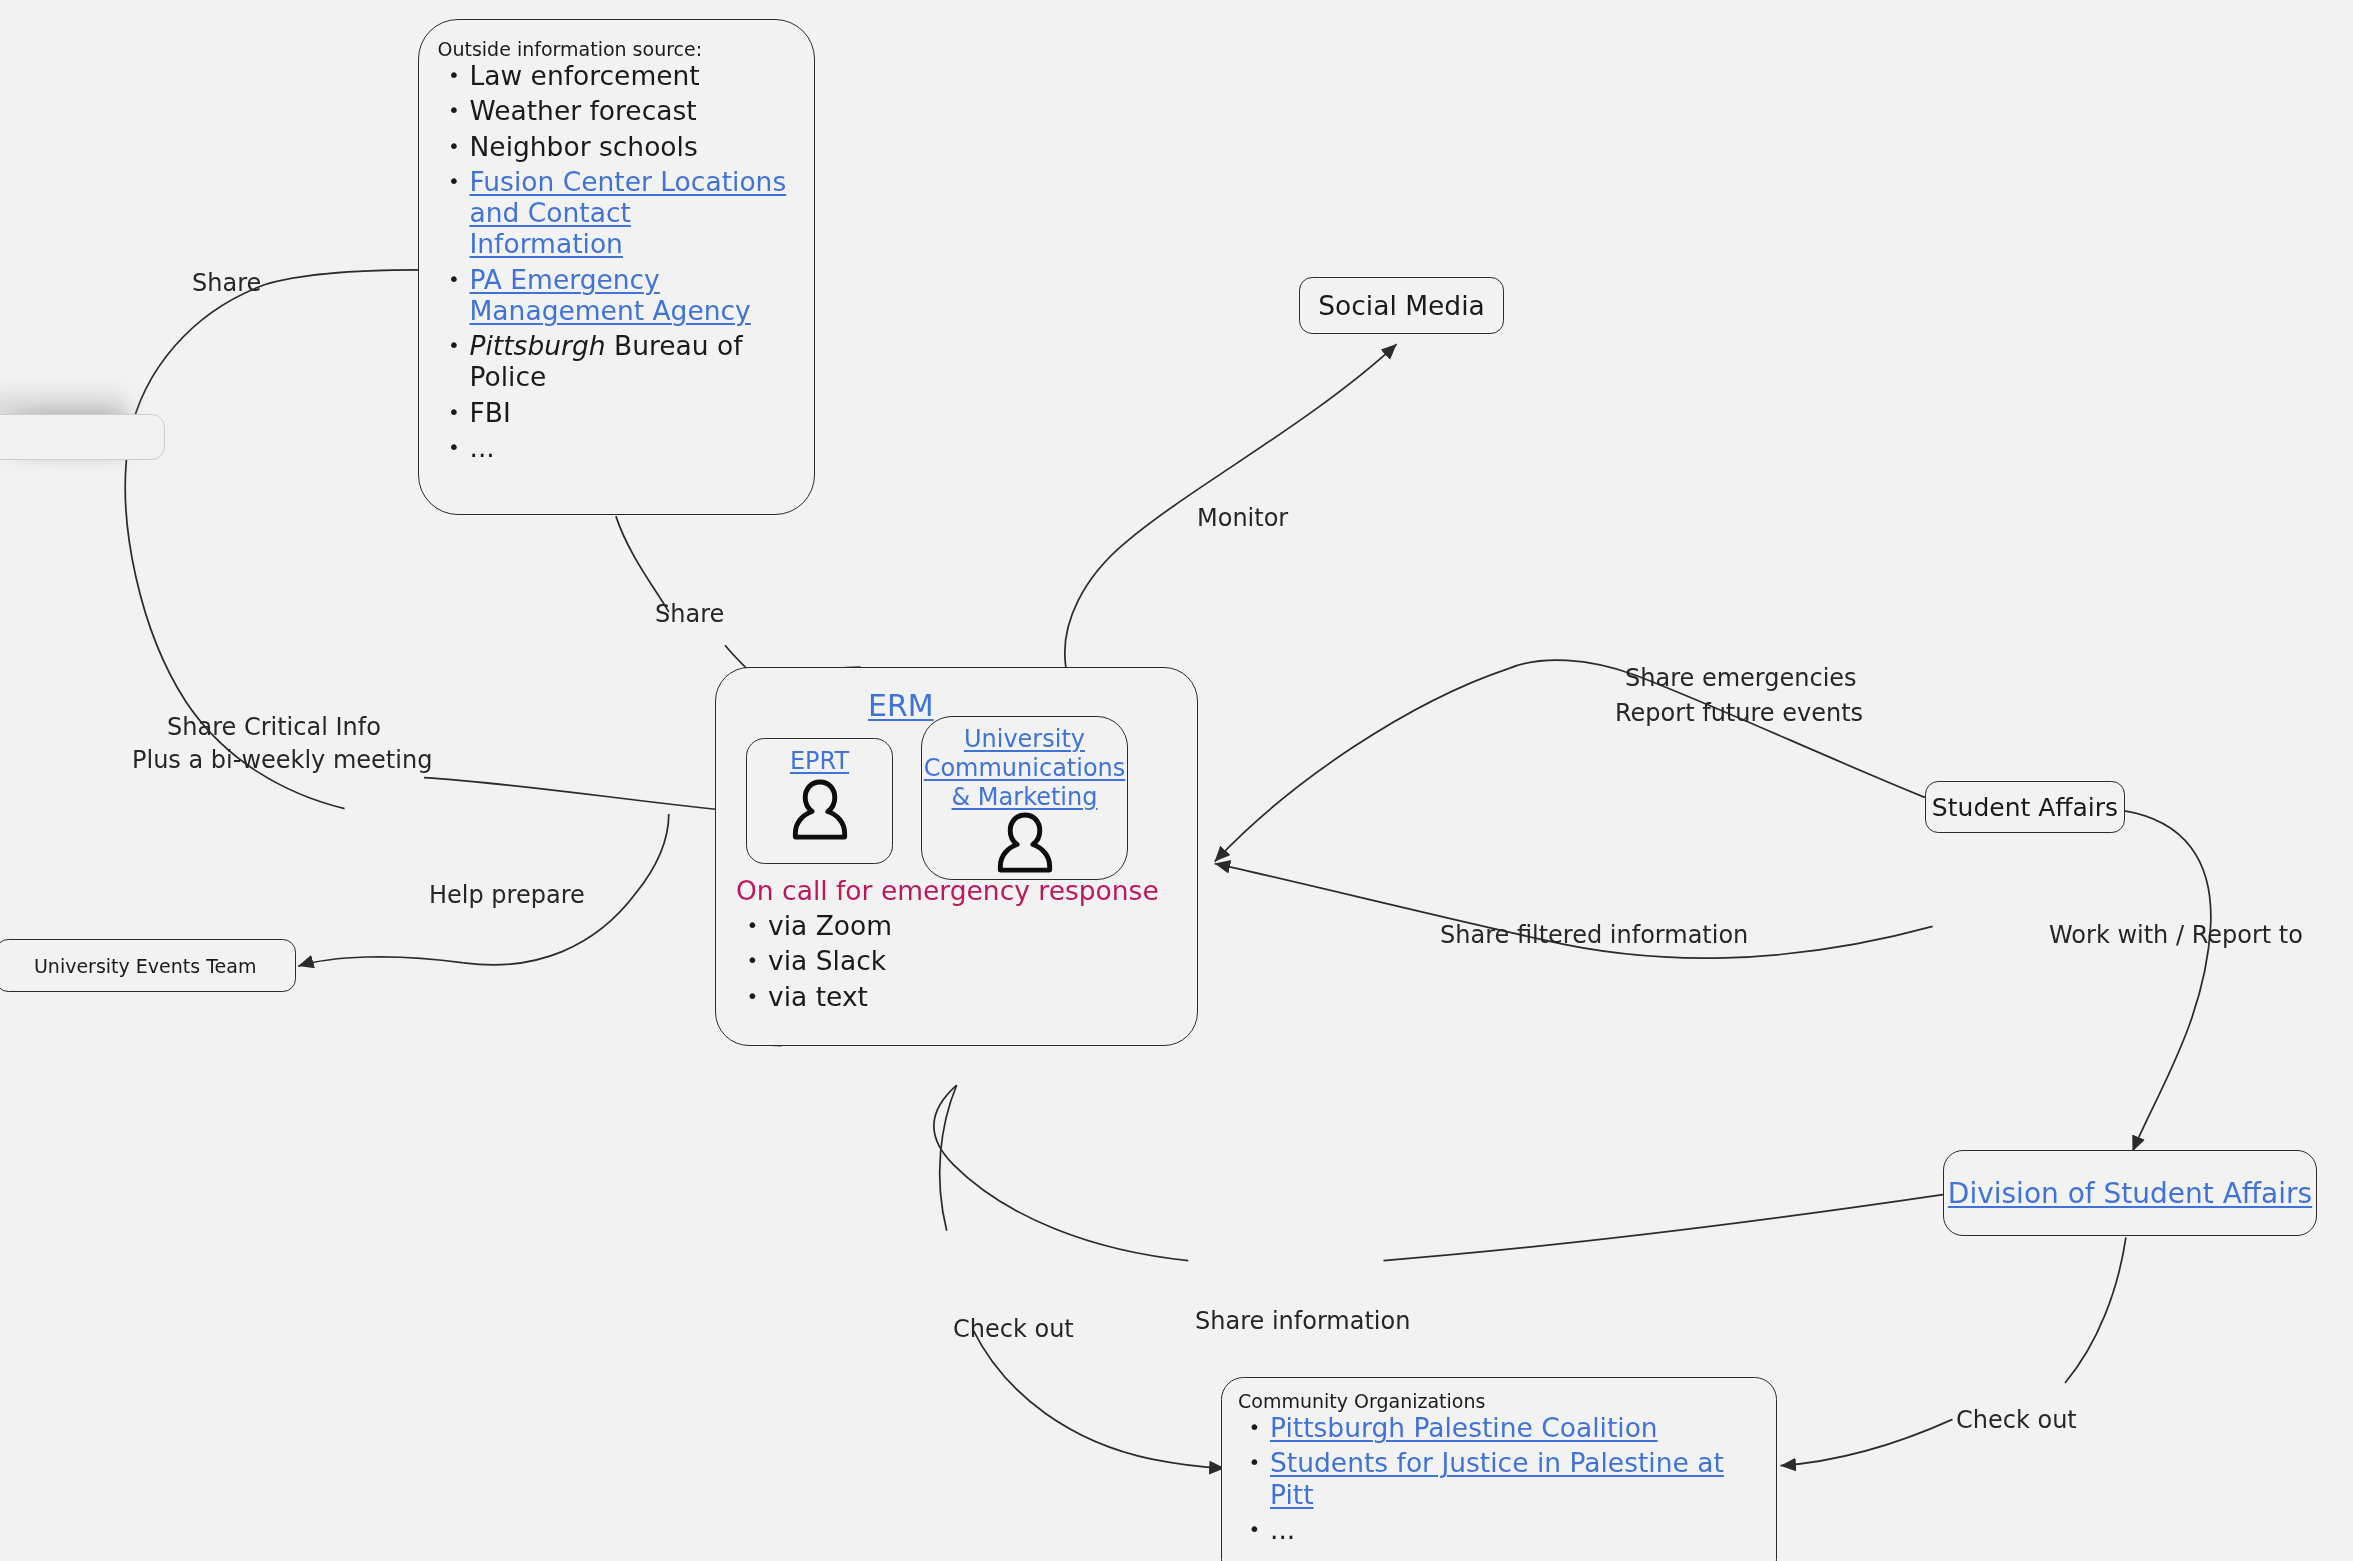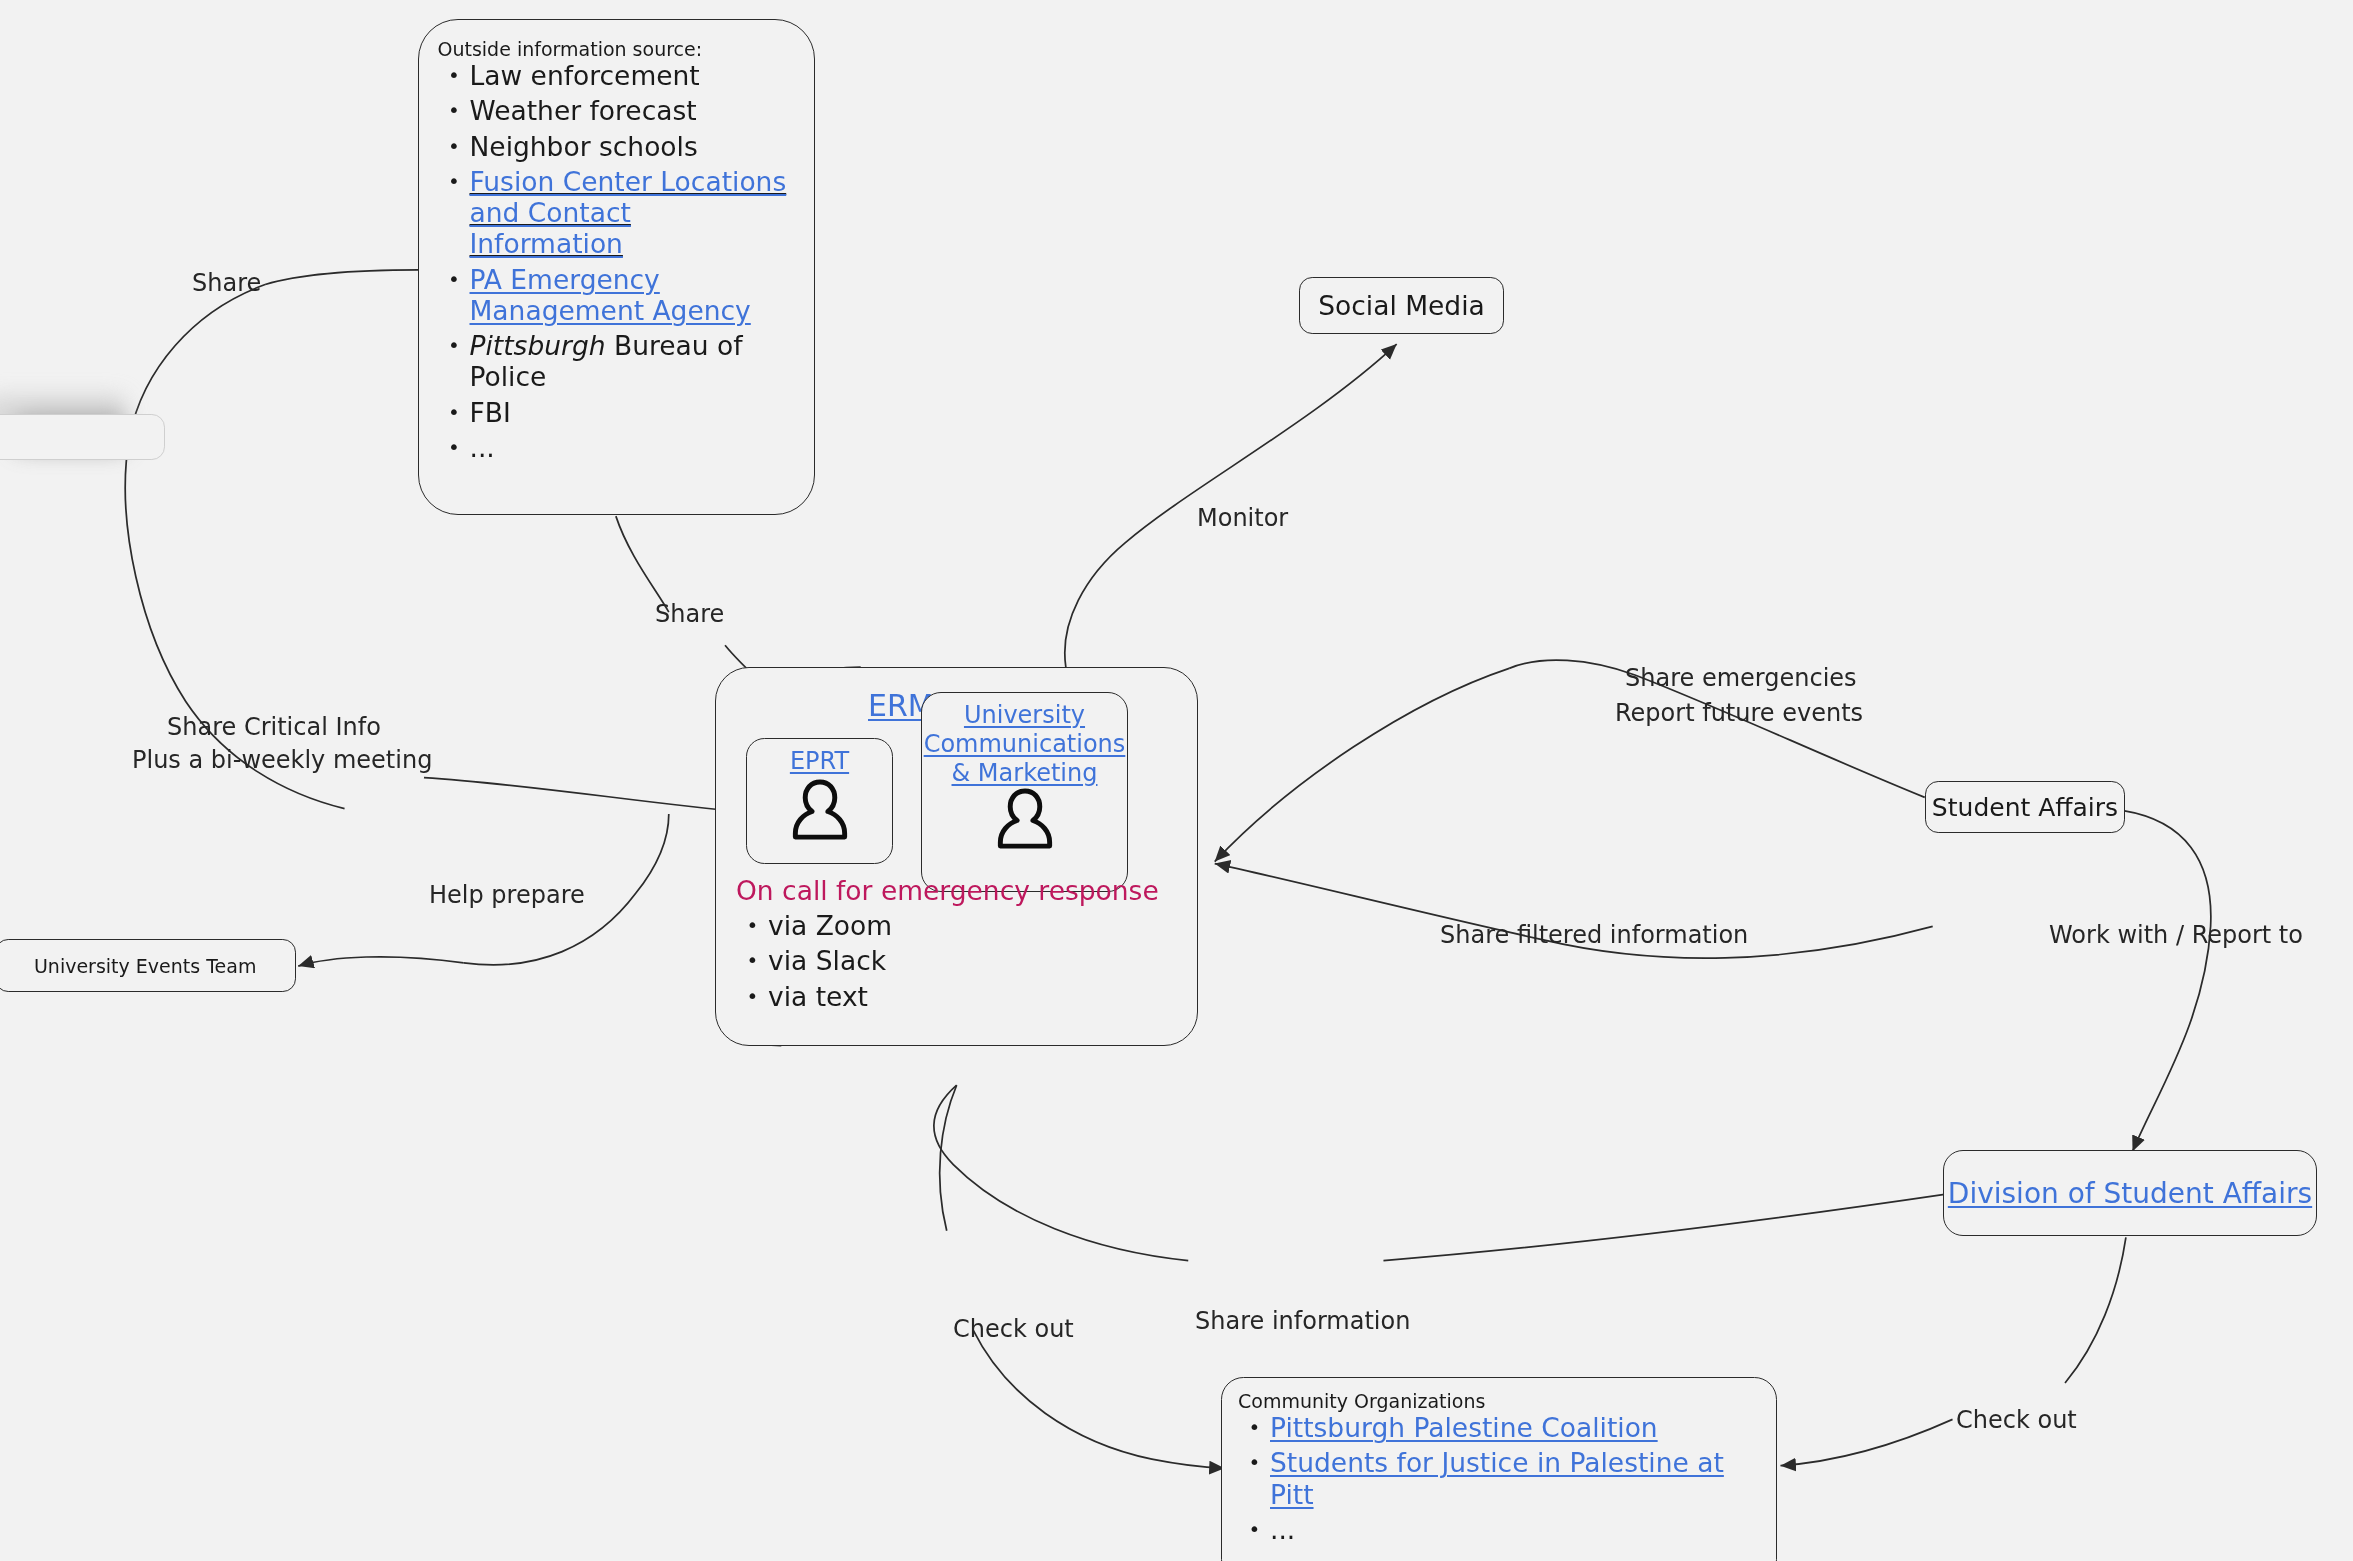"Fusion Center Locations and Contact" li { text-decoration: underline -> none }
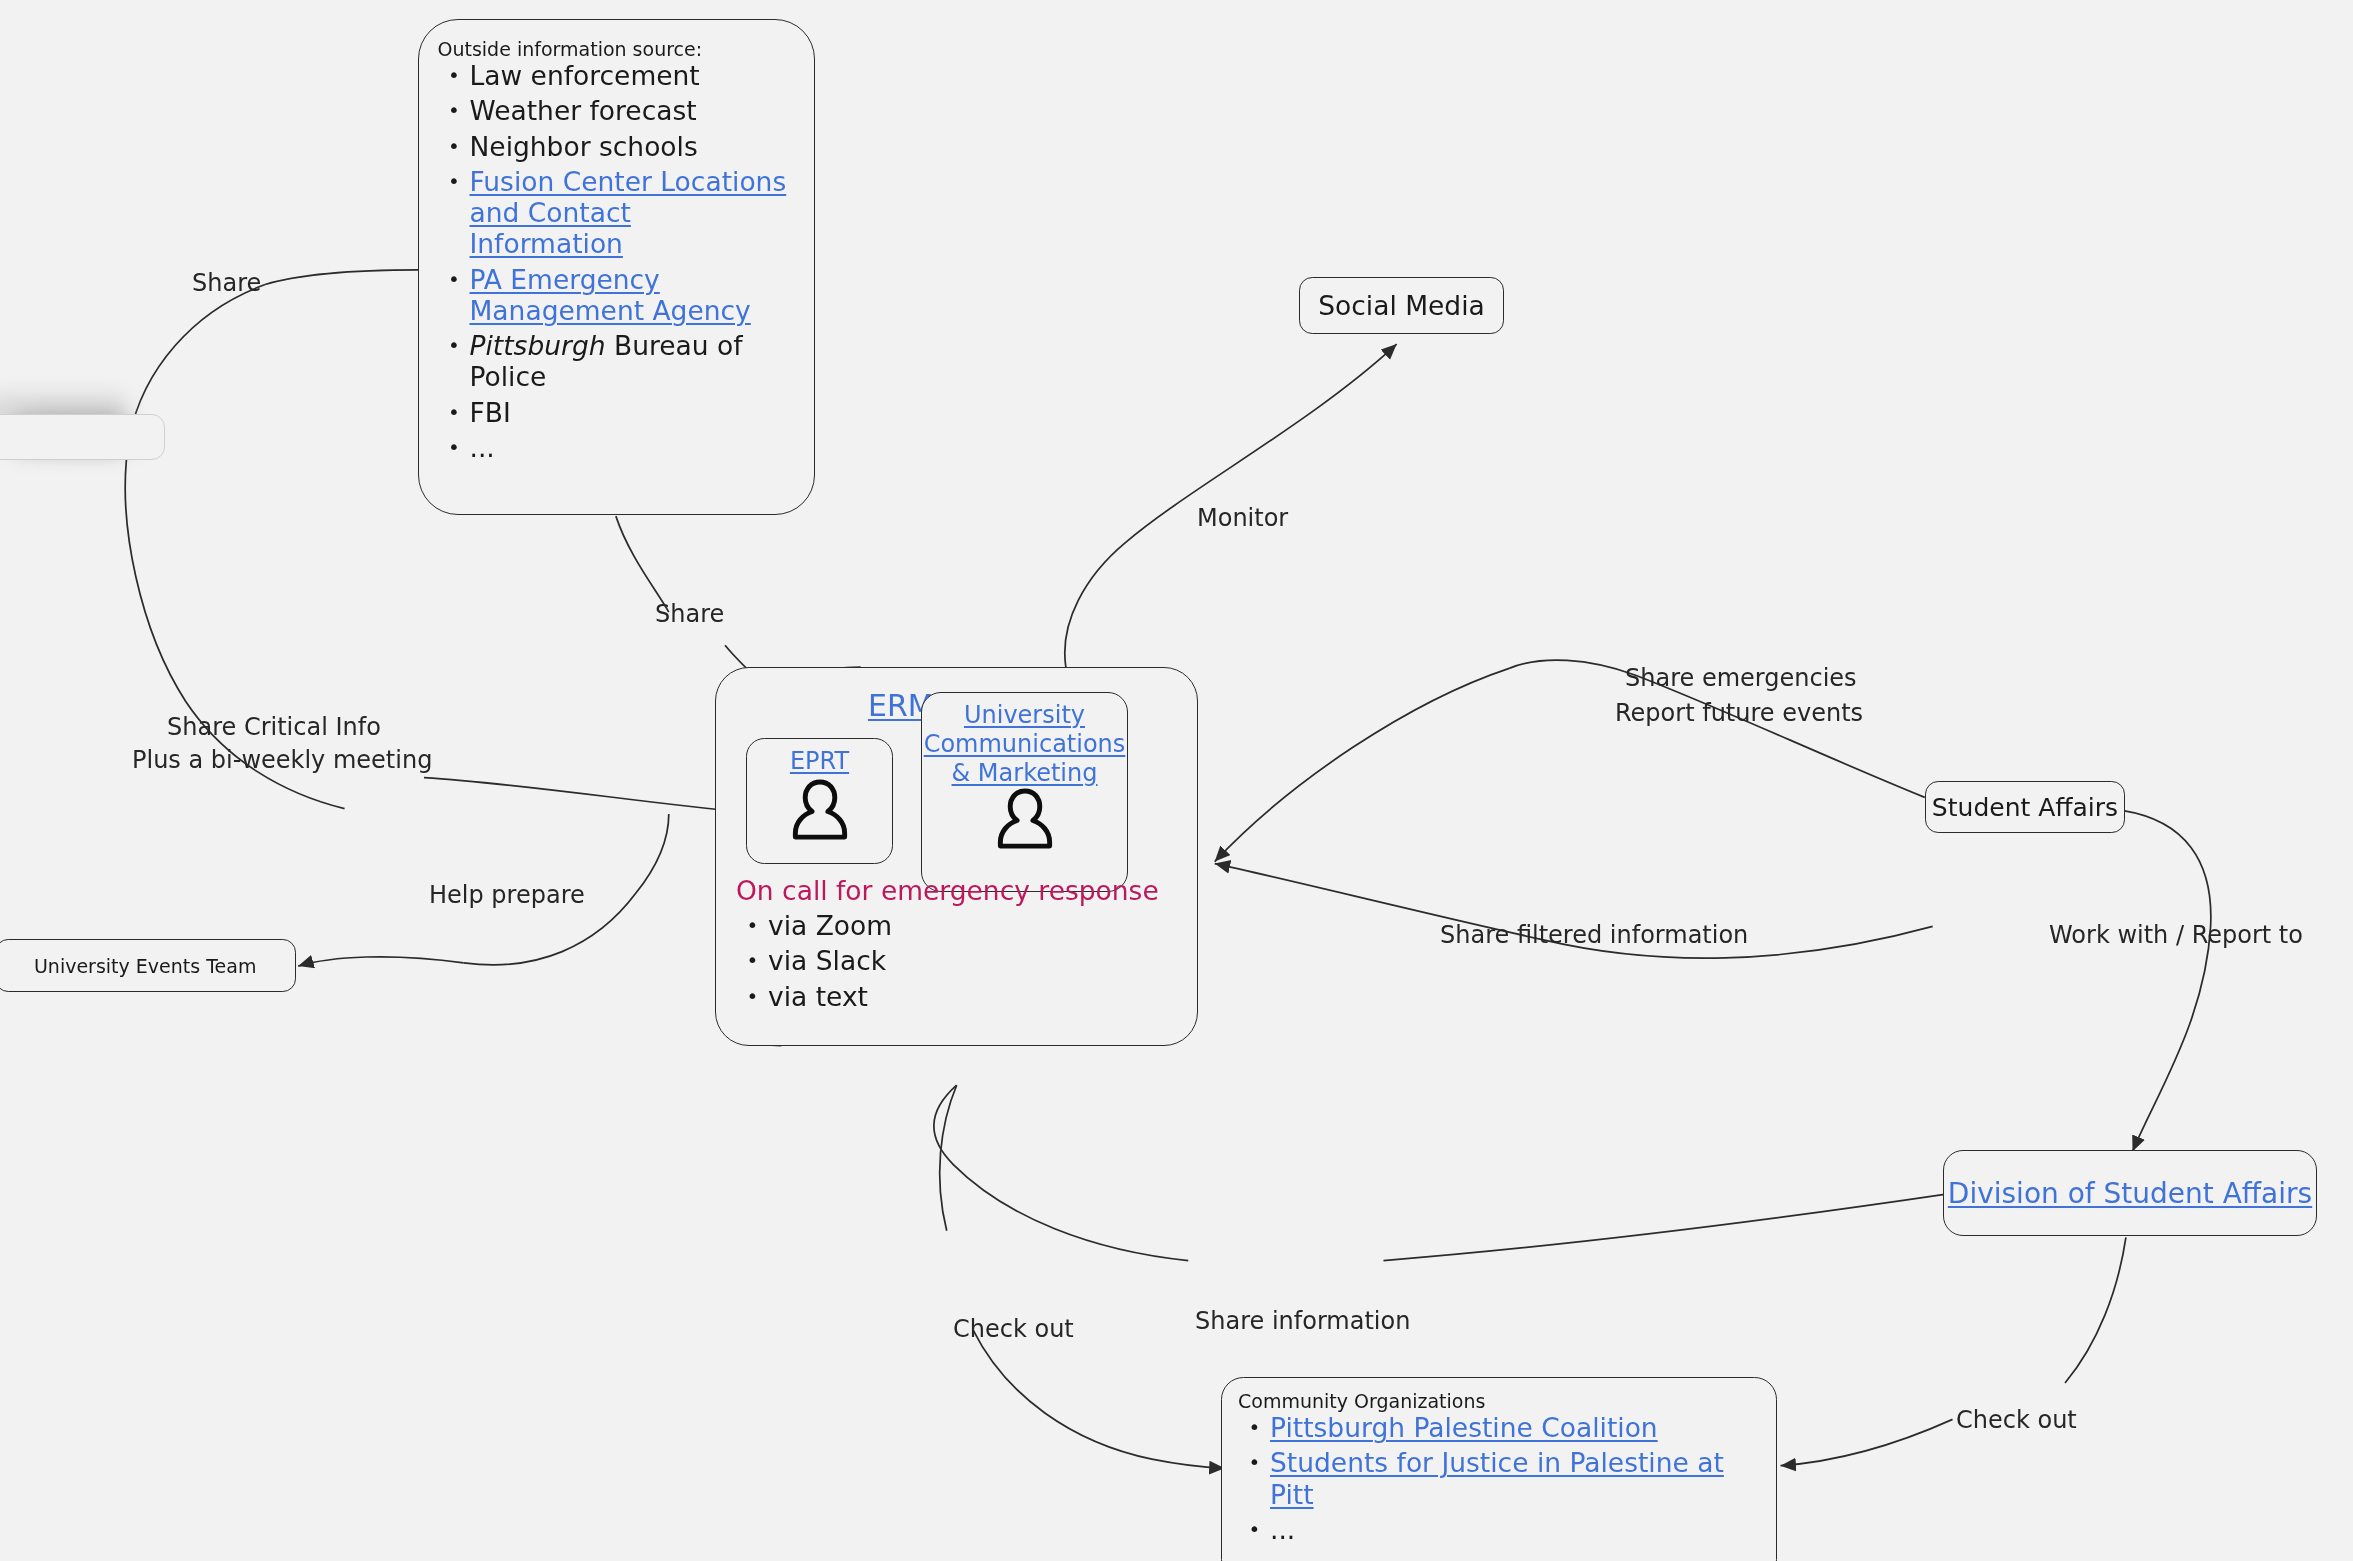"University Communications & Marketing" div.node { border-radius: 20px -> 31px; height: 200px -> 164px; top: 24px -> 48px }
